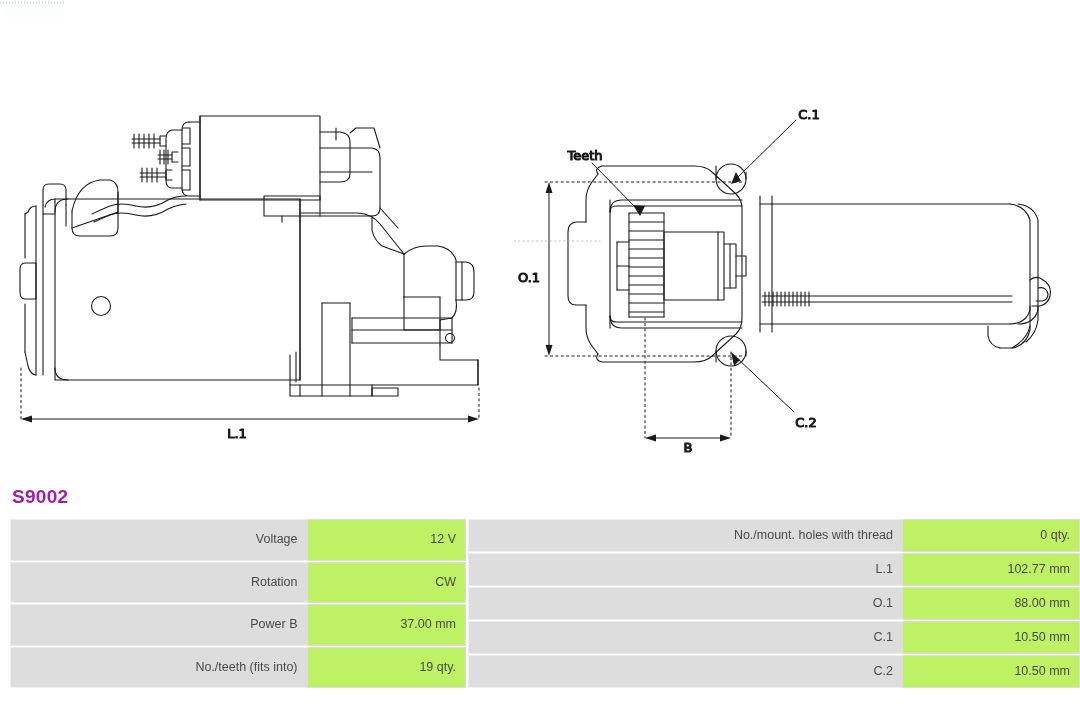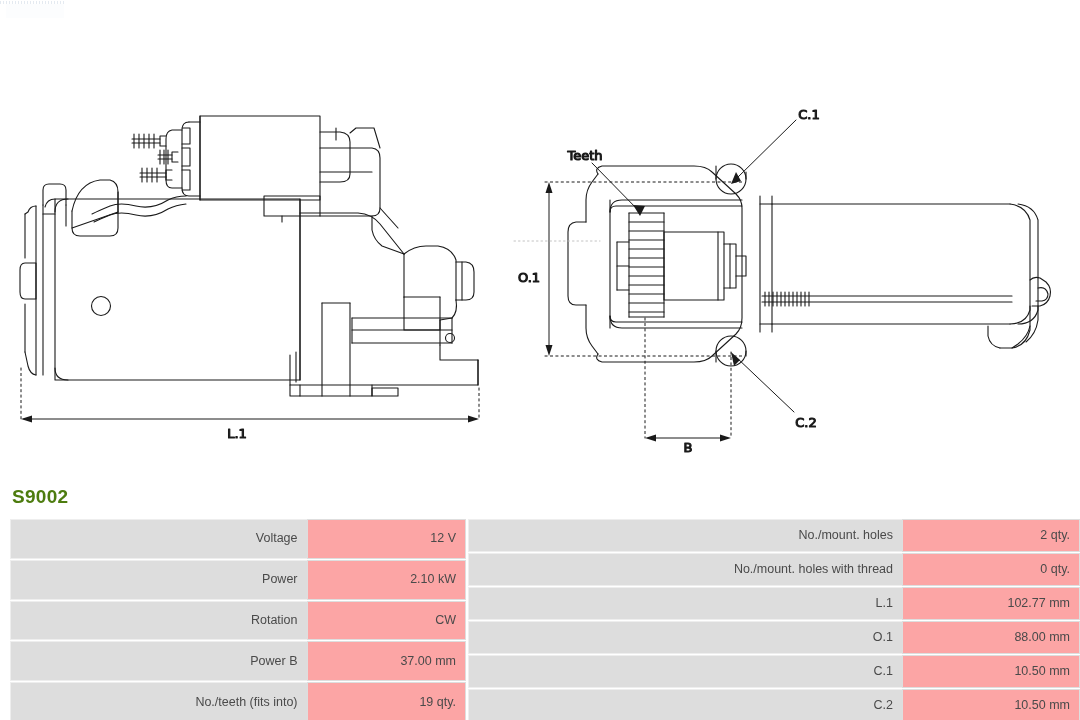"S9002" div.part-number { color: #4d7c0f -> #a21caf }
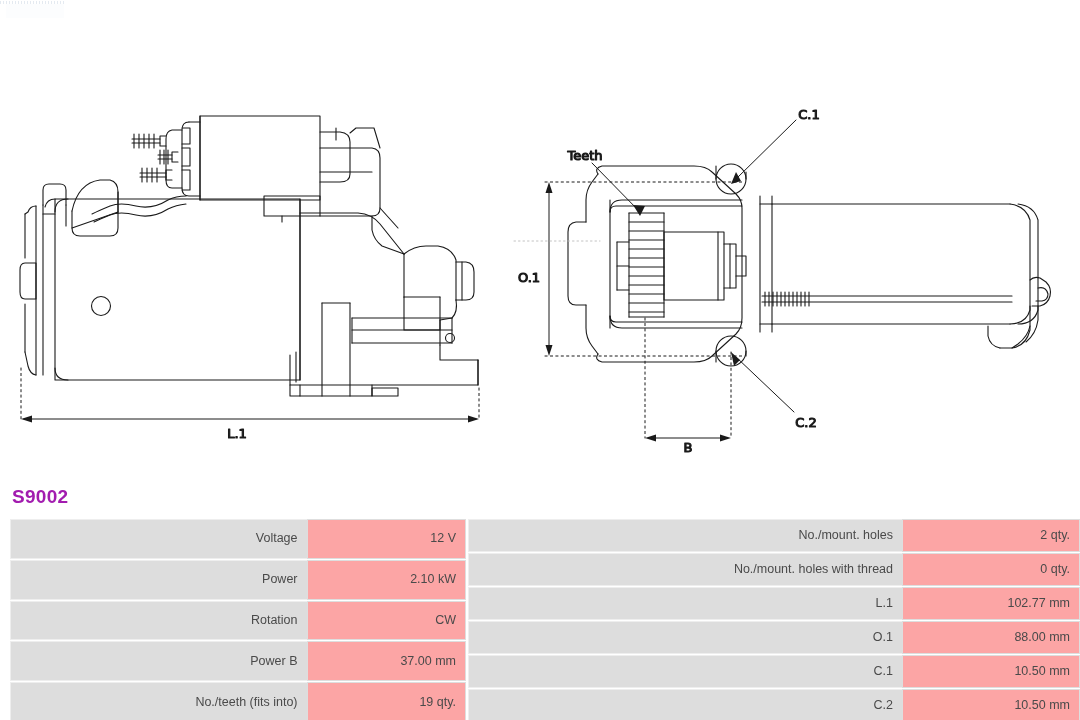"12 V" .spec-table td.v { background: #fca5a5 -> #bef264 }
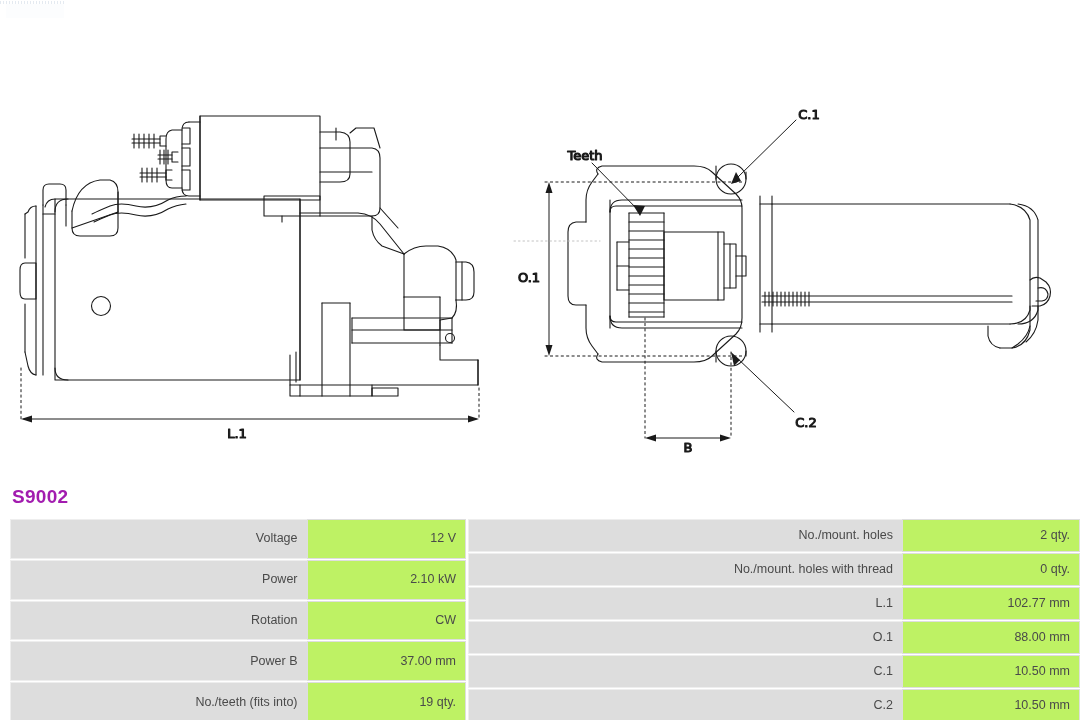"No./mount. holes" tr { html: <tr> <td>No./mount. holes</td> <td>2 qty.</td> </tr> -> none }
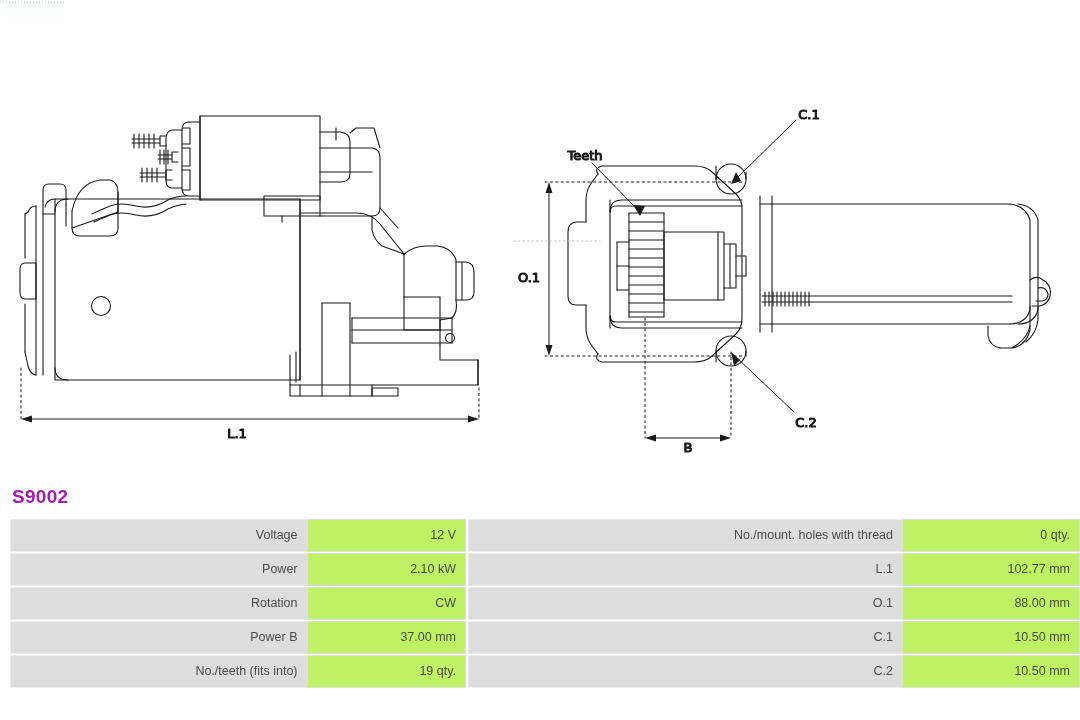"Power" tr { html: <tr> <td>Power</td> <td>2.10 kW</td> </tr> -> none }
